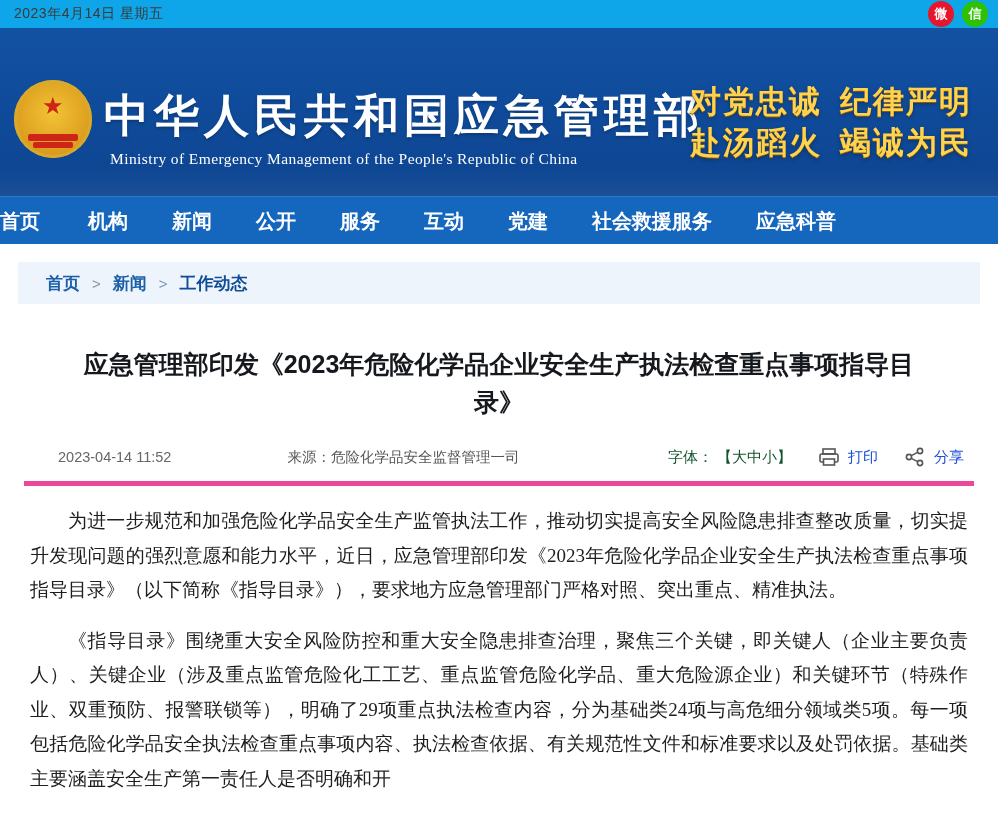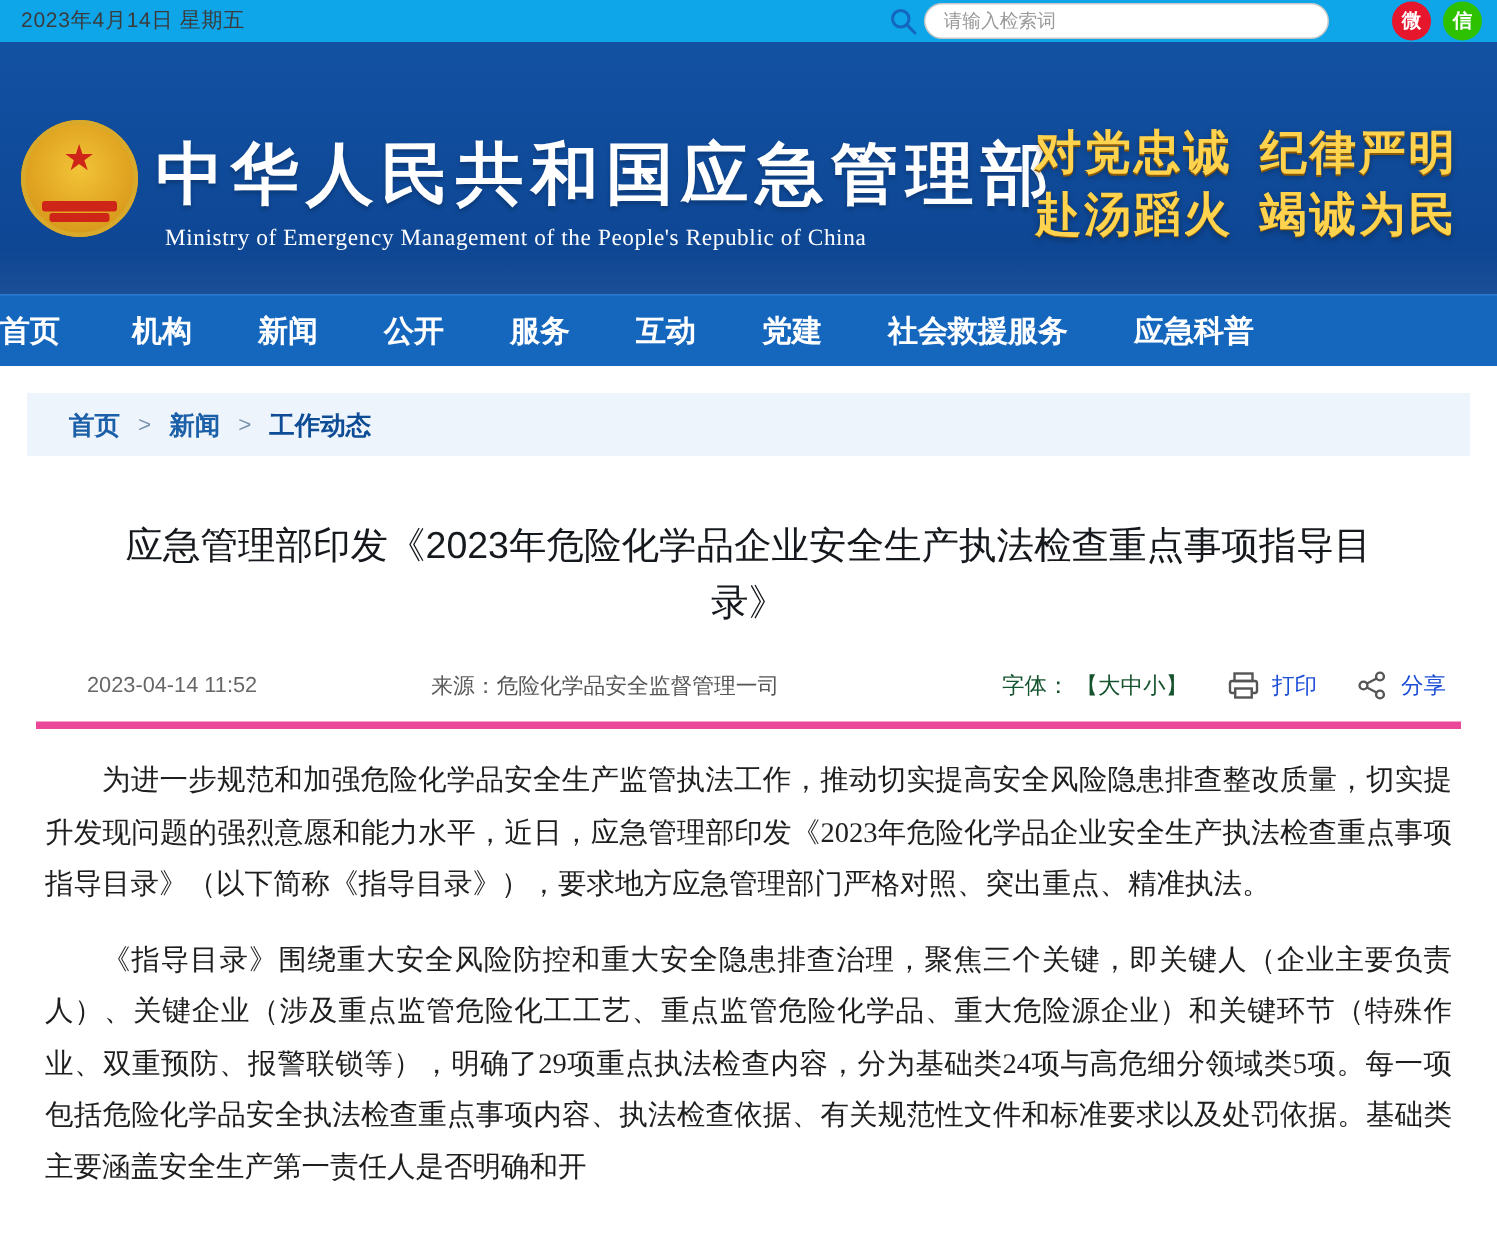"请输入检索词" div.search-wrap { html: <div> <div> <svg> <circle></circle> <line></line> </svg> </div> <input> </div> -> none }
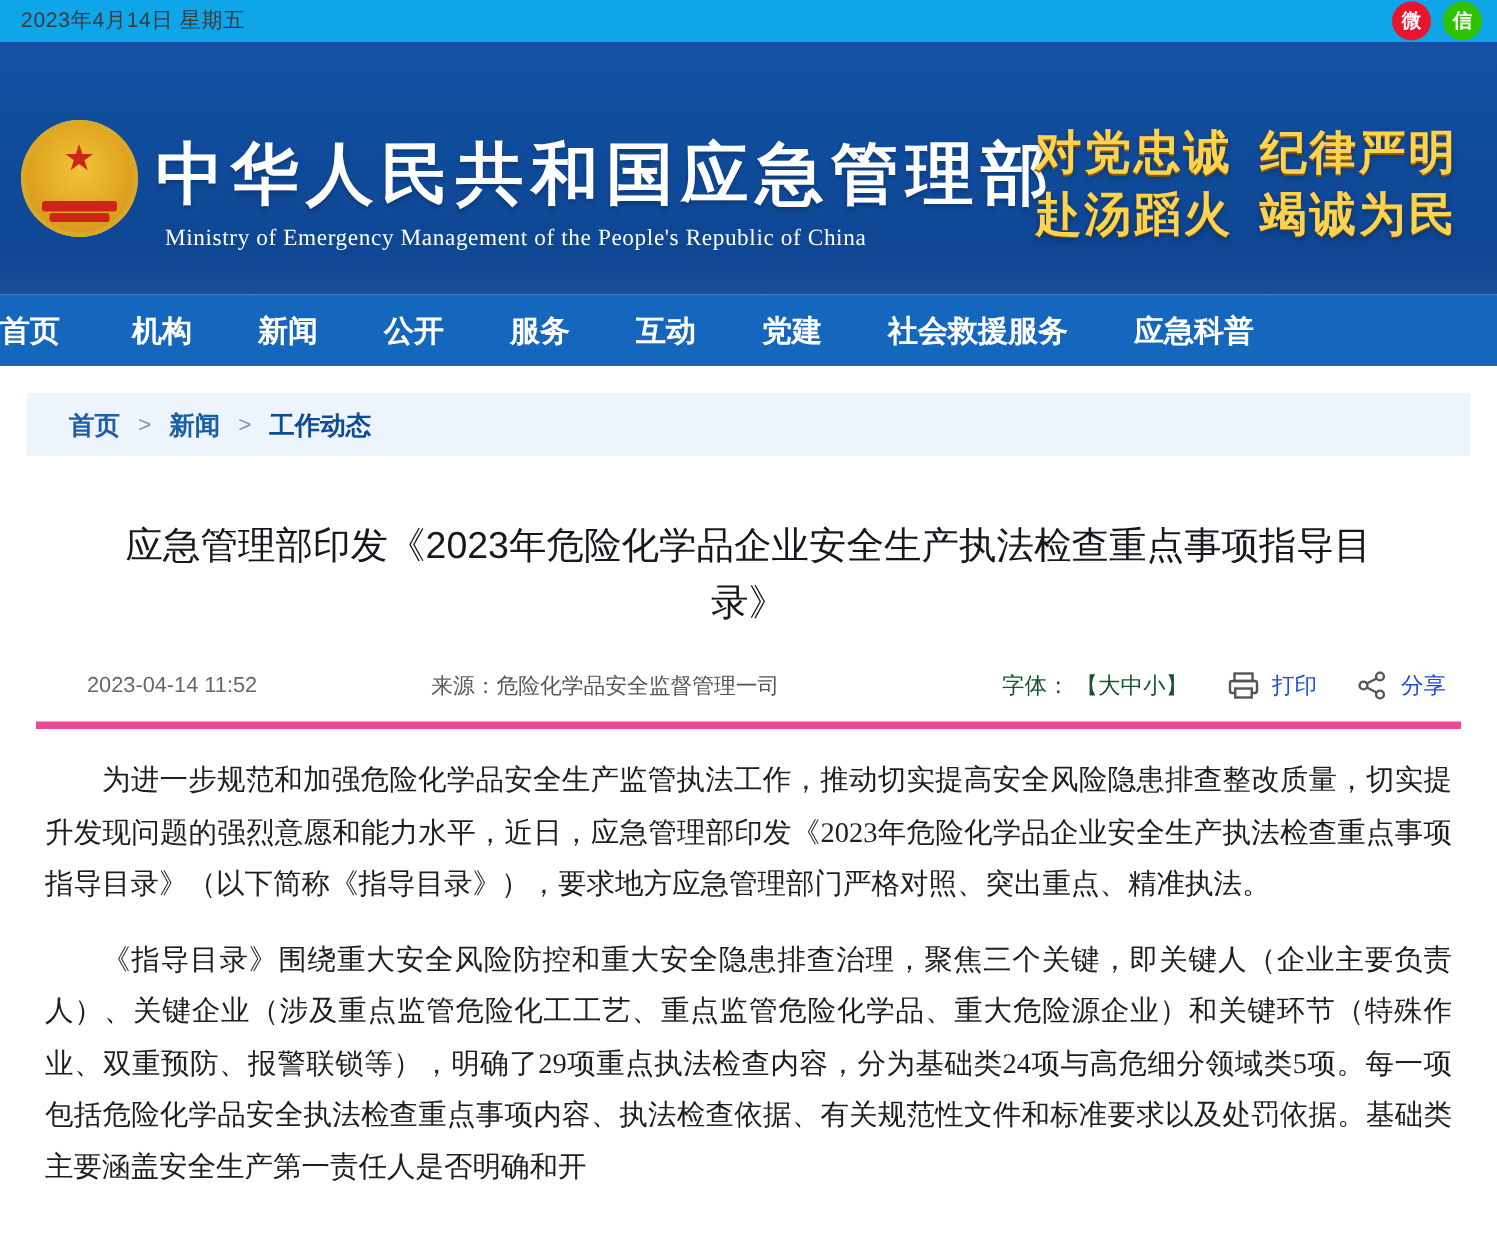"应急管理部印发《2023年危险化学品企业安全生产执法检查重点事项指导目录》" .headline { font-weight: normal -> bold }
